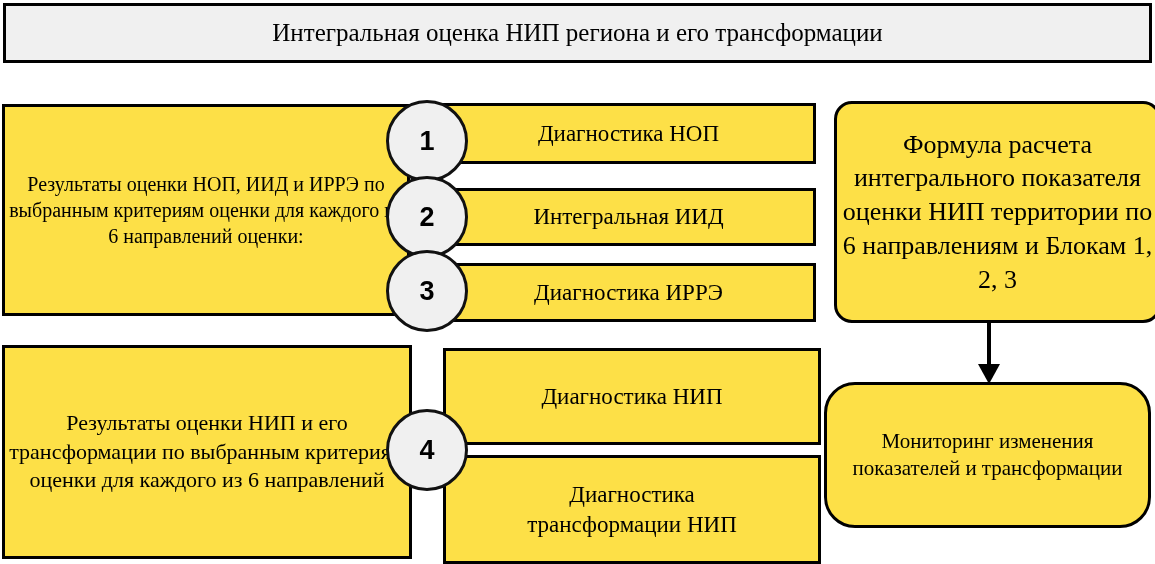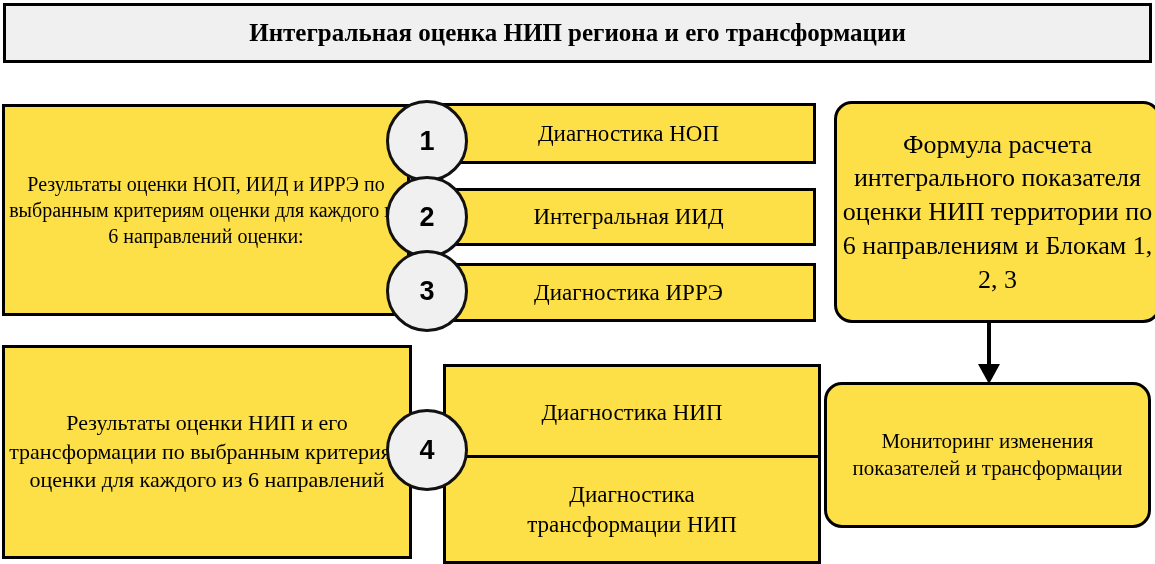"Интегральная оценка НИП региона и" #title-box { font-weight: 700 -> 400 }
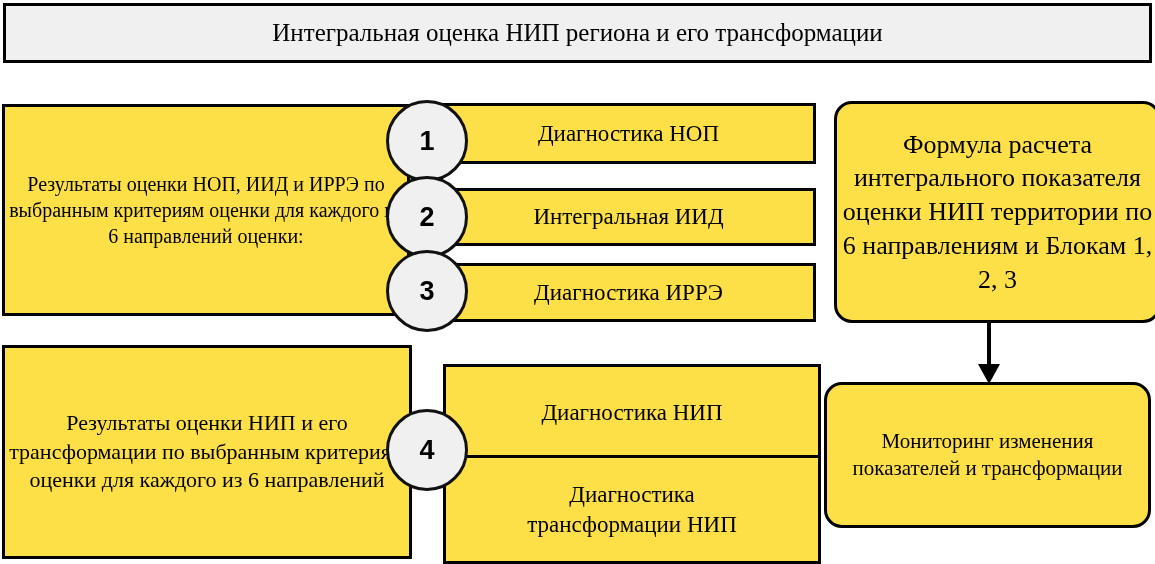"Диагностика НИП" #diagnostic-nip-box { margin-top: 16px -> none }
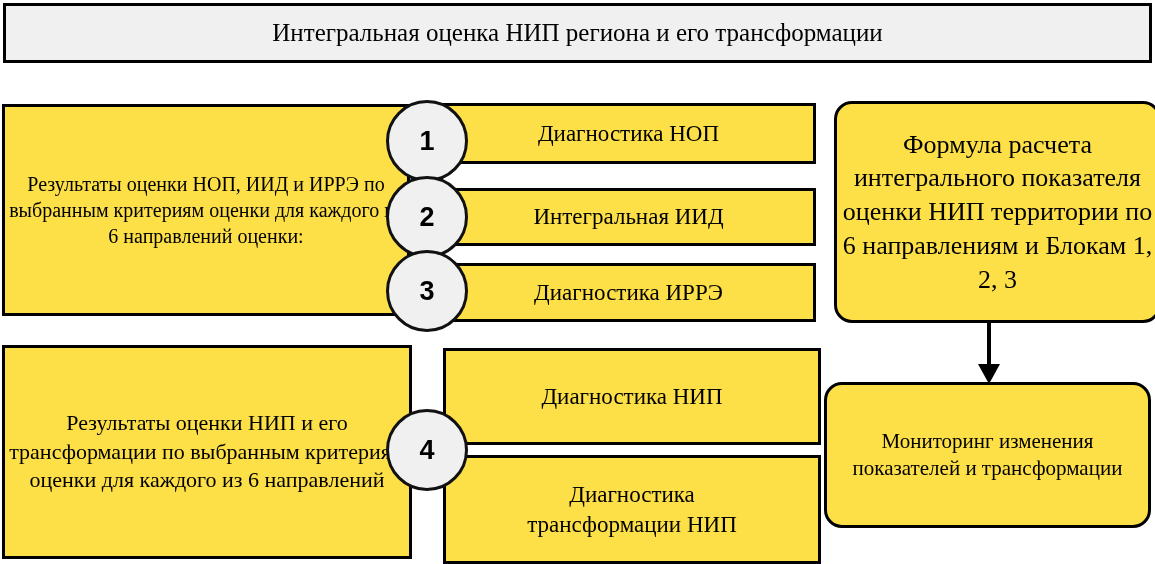"Мониторинг изменения показателей и" #monitoring-box { border-radius: 18px -> 31px }
